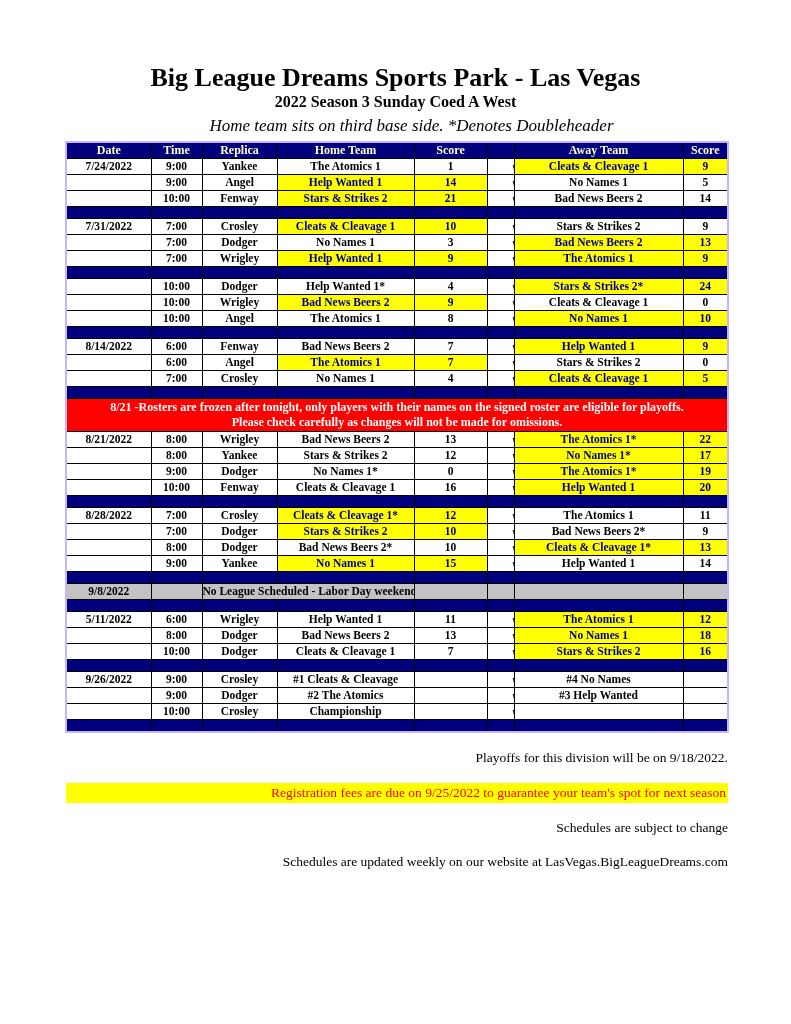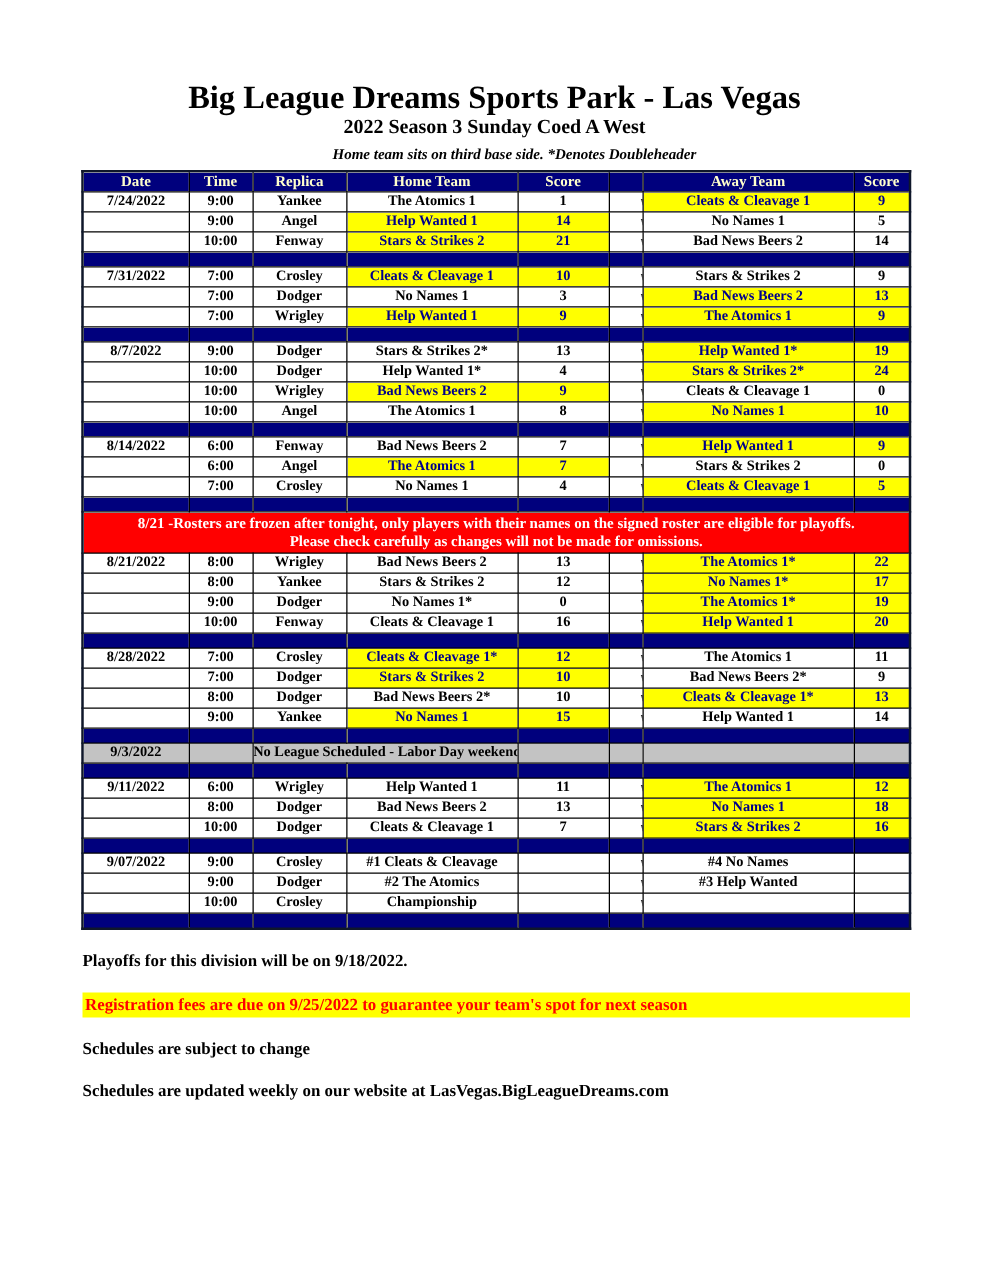"Home team sits on third" .note { font-size: 12px -> 17px; font-weight: bold -> normal }
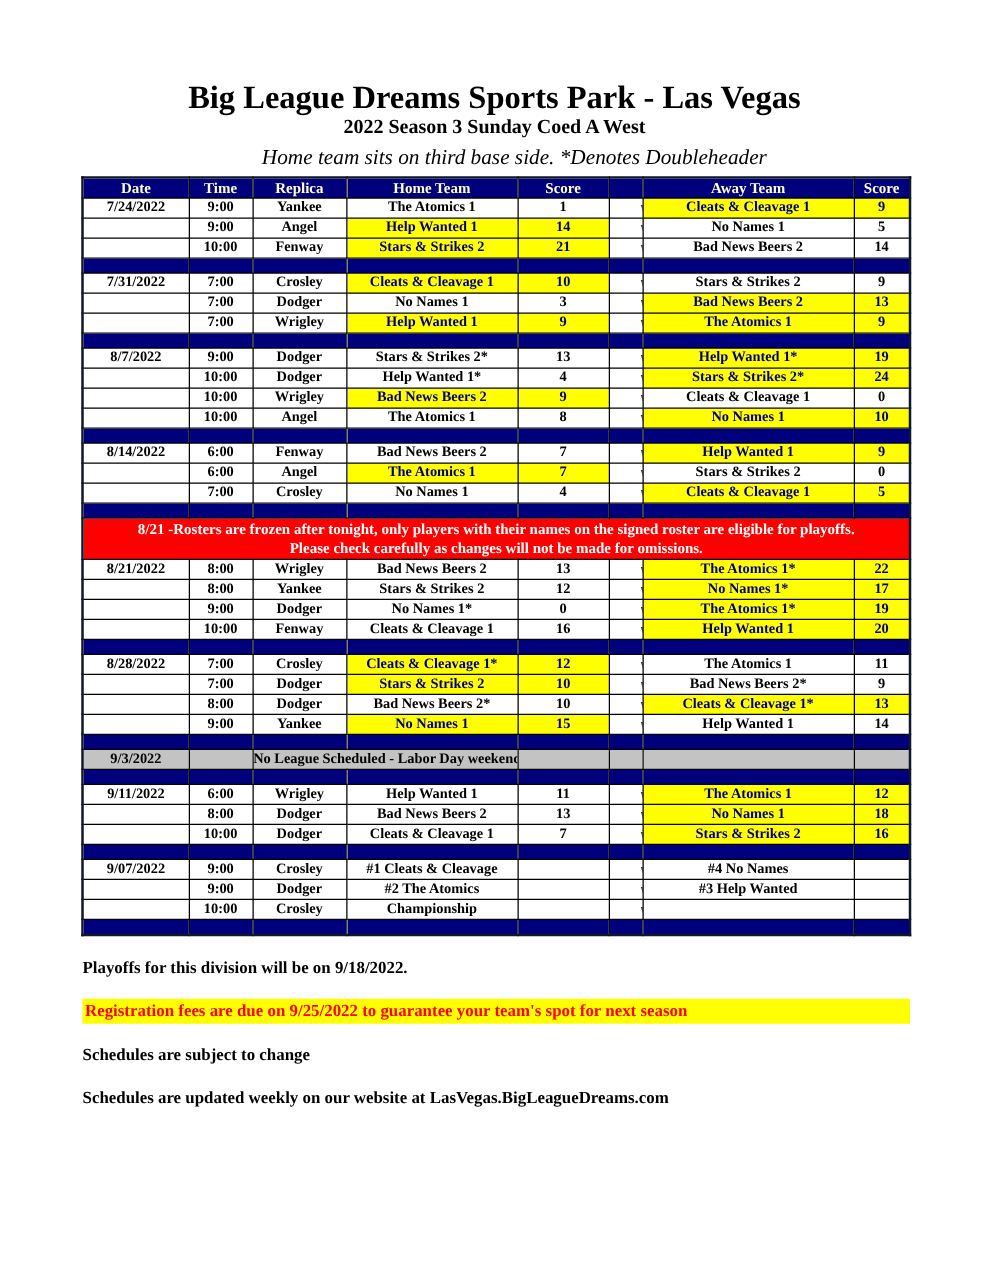"Date" table { border: 2px solid #0f172a -> 2px solid #c4b5fd }
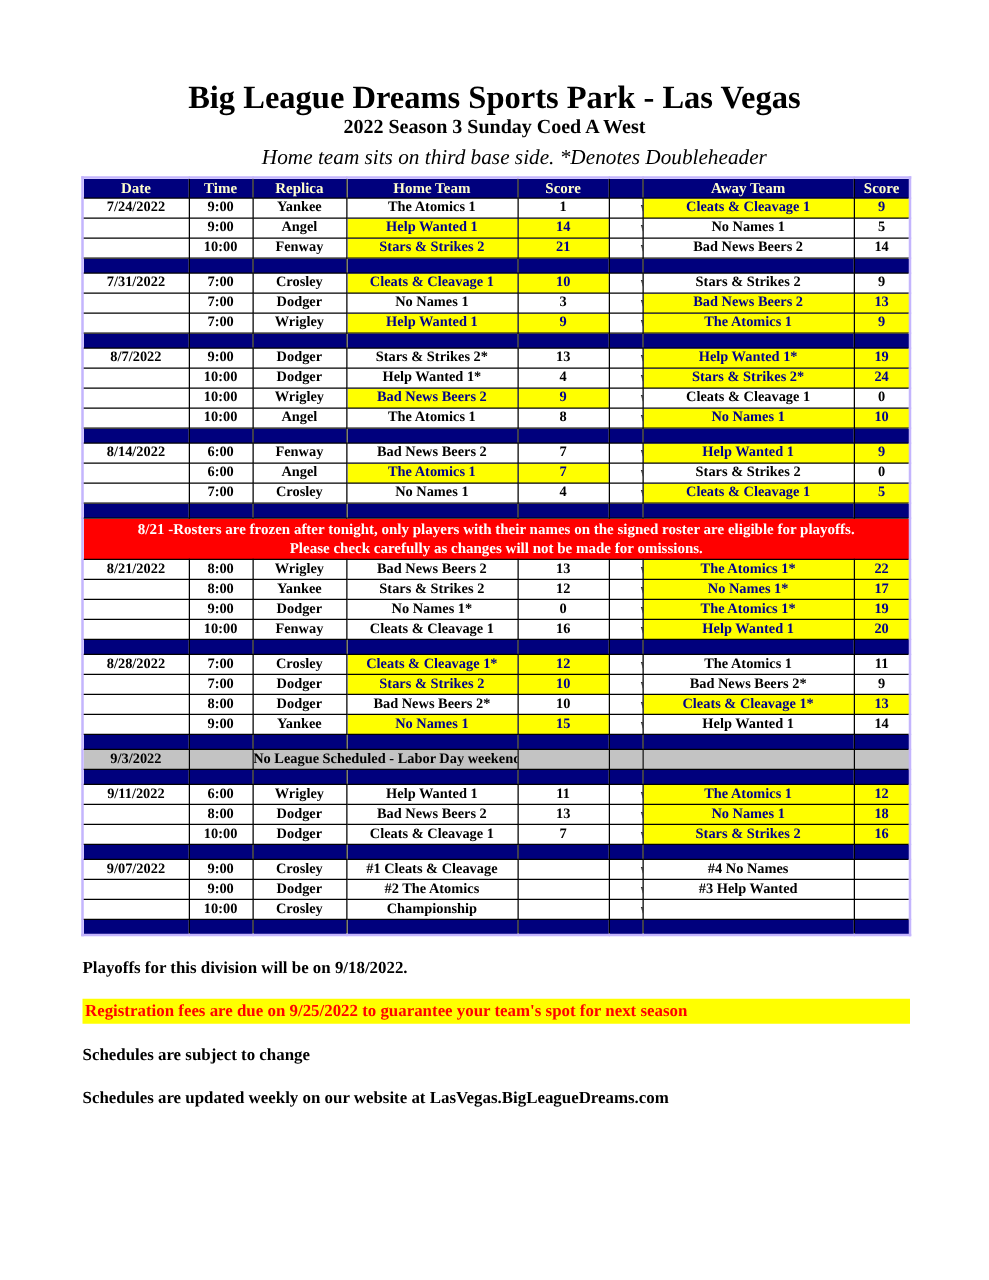"8/7/2022" tr { html: <tr> <td>8/7/2022</td> <td>9:00</td> <td>Dodger</td> <td>Stars &amp; Strikes 2*</td> <td>13</td> <td>vs</td> <td>Help Wanted 1*</td> <td>19</td> </tr> -> none }
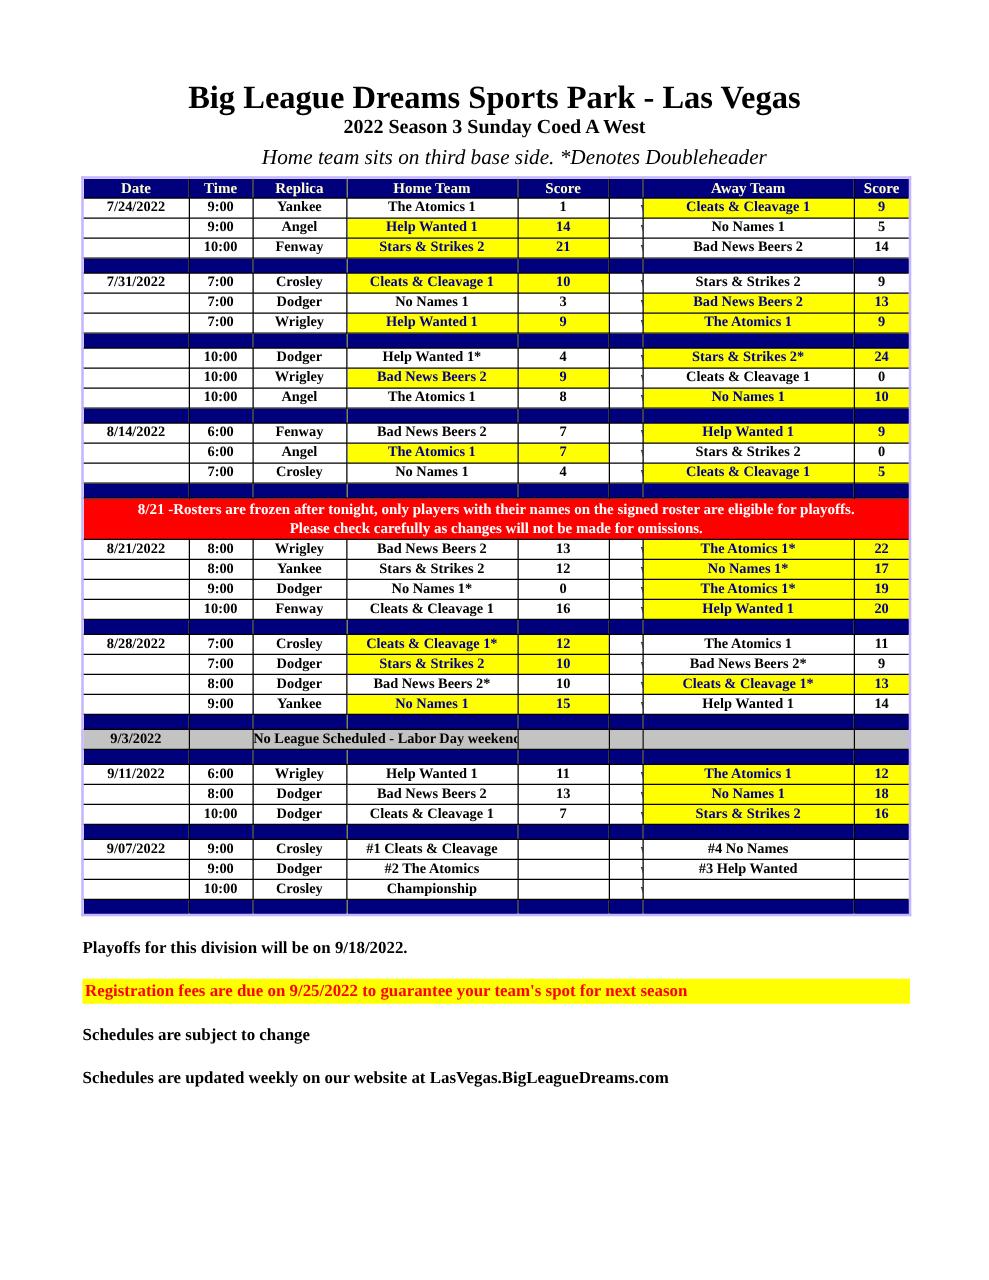"9/3/2022" td.gray { text: 9/3/2022 -> 9/8/2022 }
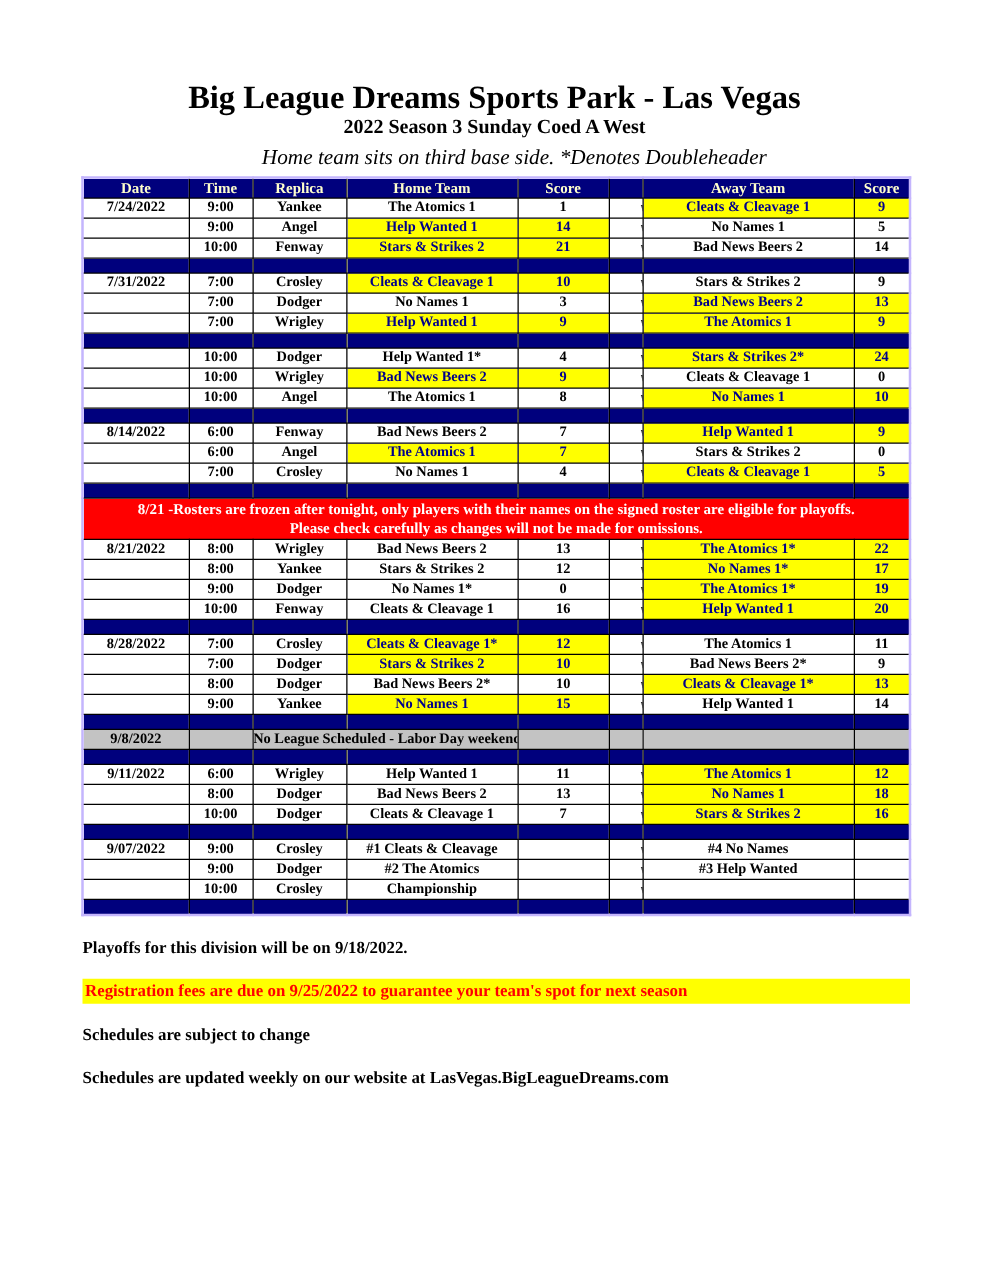"9/11/2022" td { text: 9/11/2022 -> 5/11/2022 }
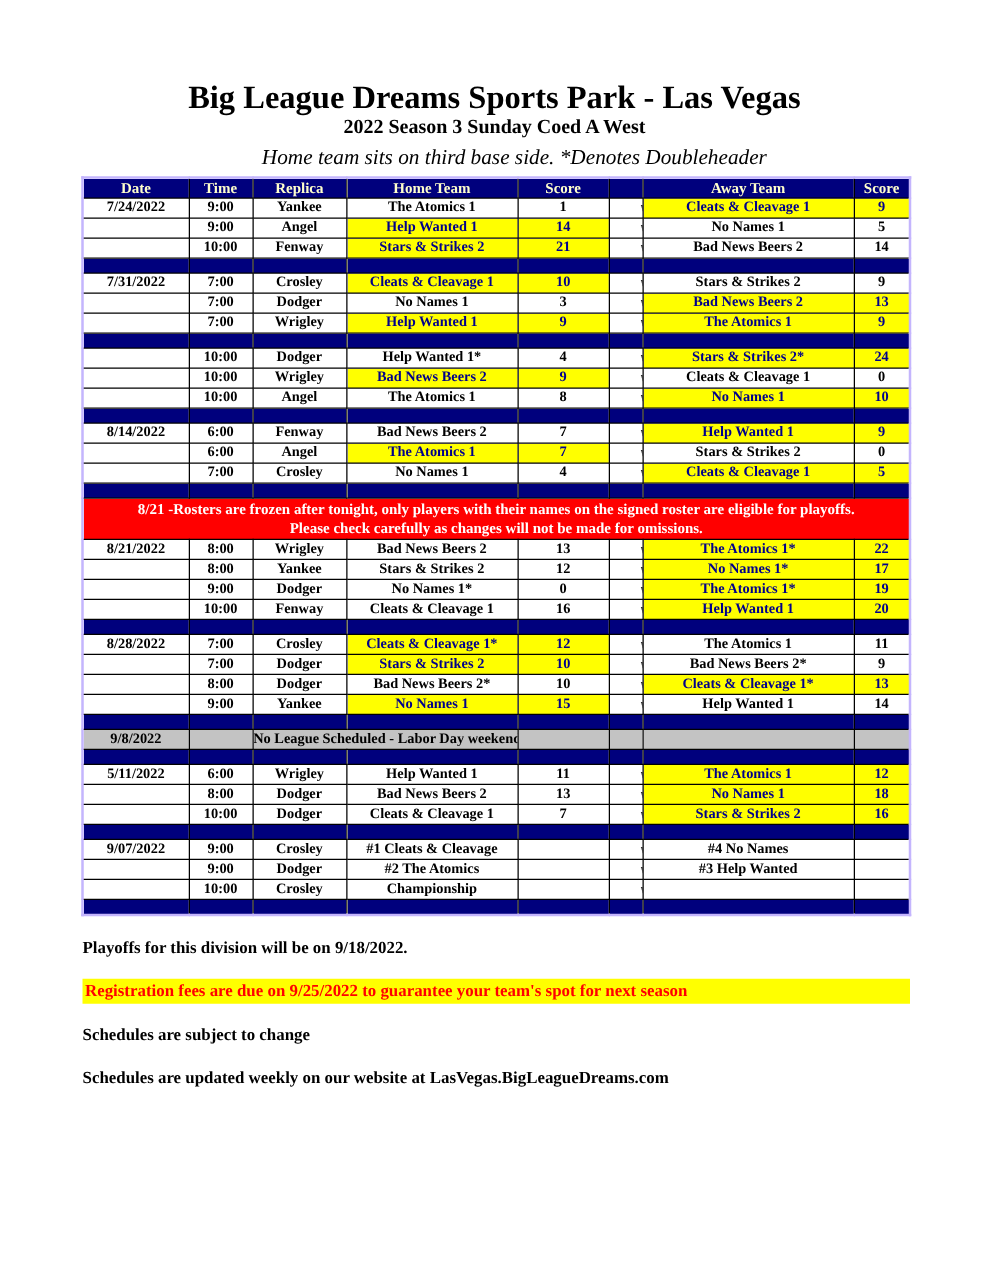"9/07/2022" td { text: 9/07/2022 -> 9/26/2022 }
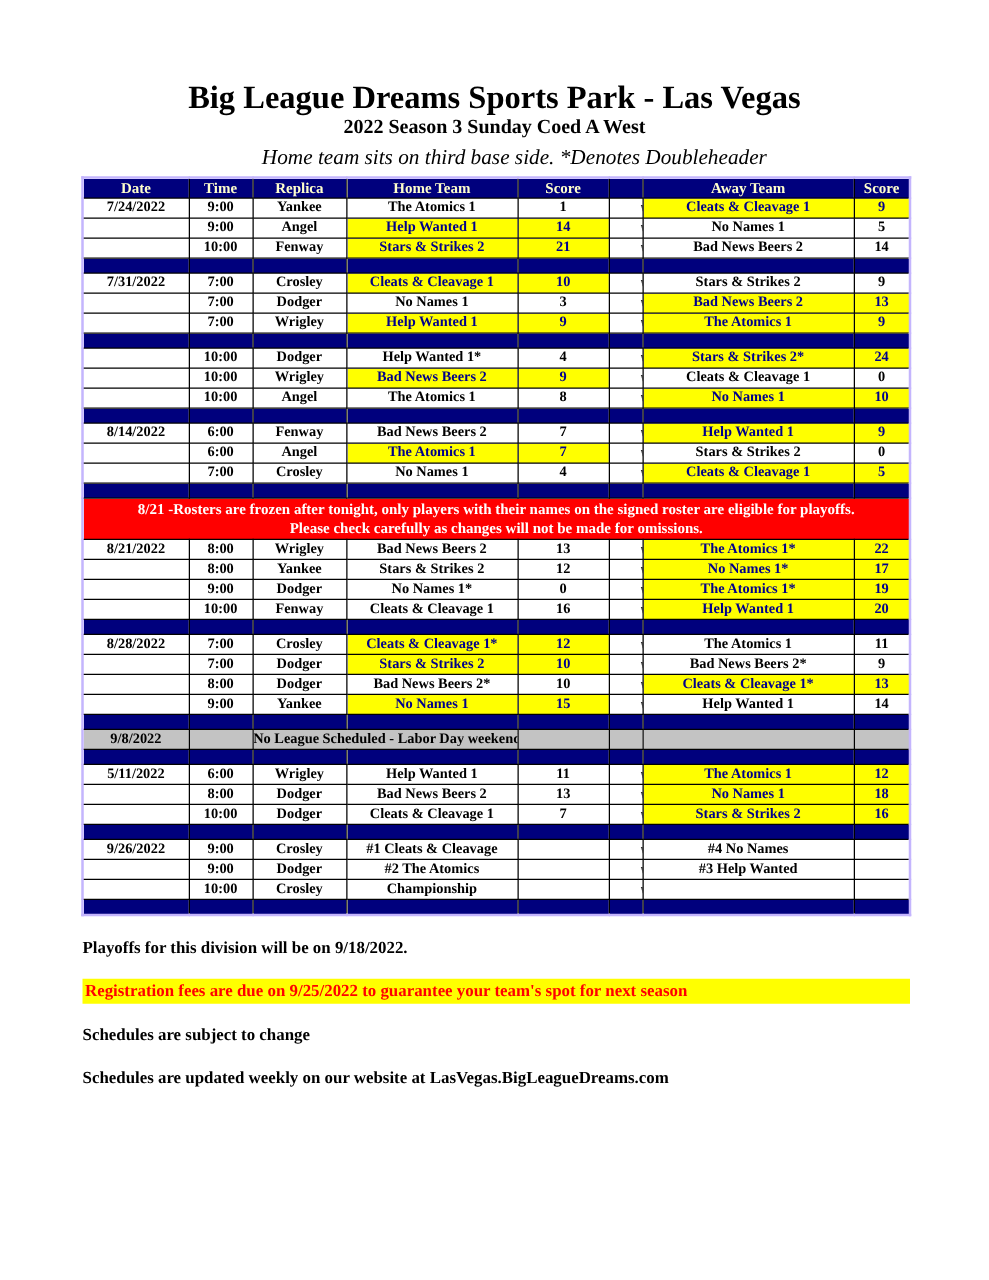"Playoffs for this division will" .fline { font-weight: bold -> normal; text-align: none -> right }
